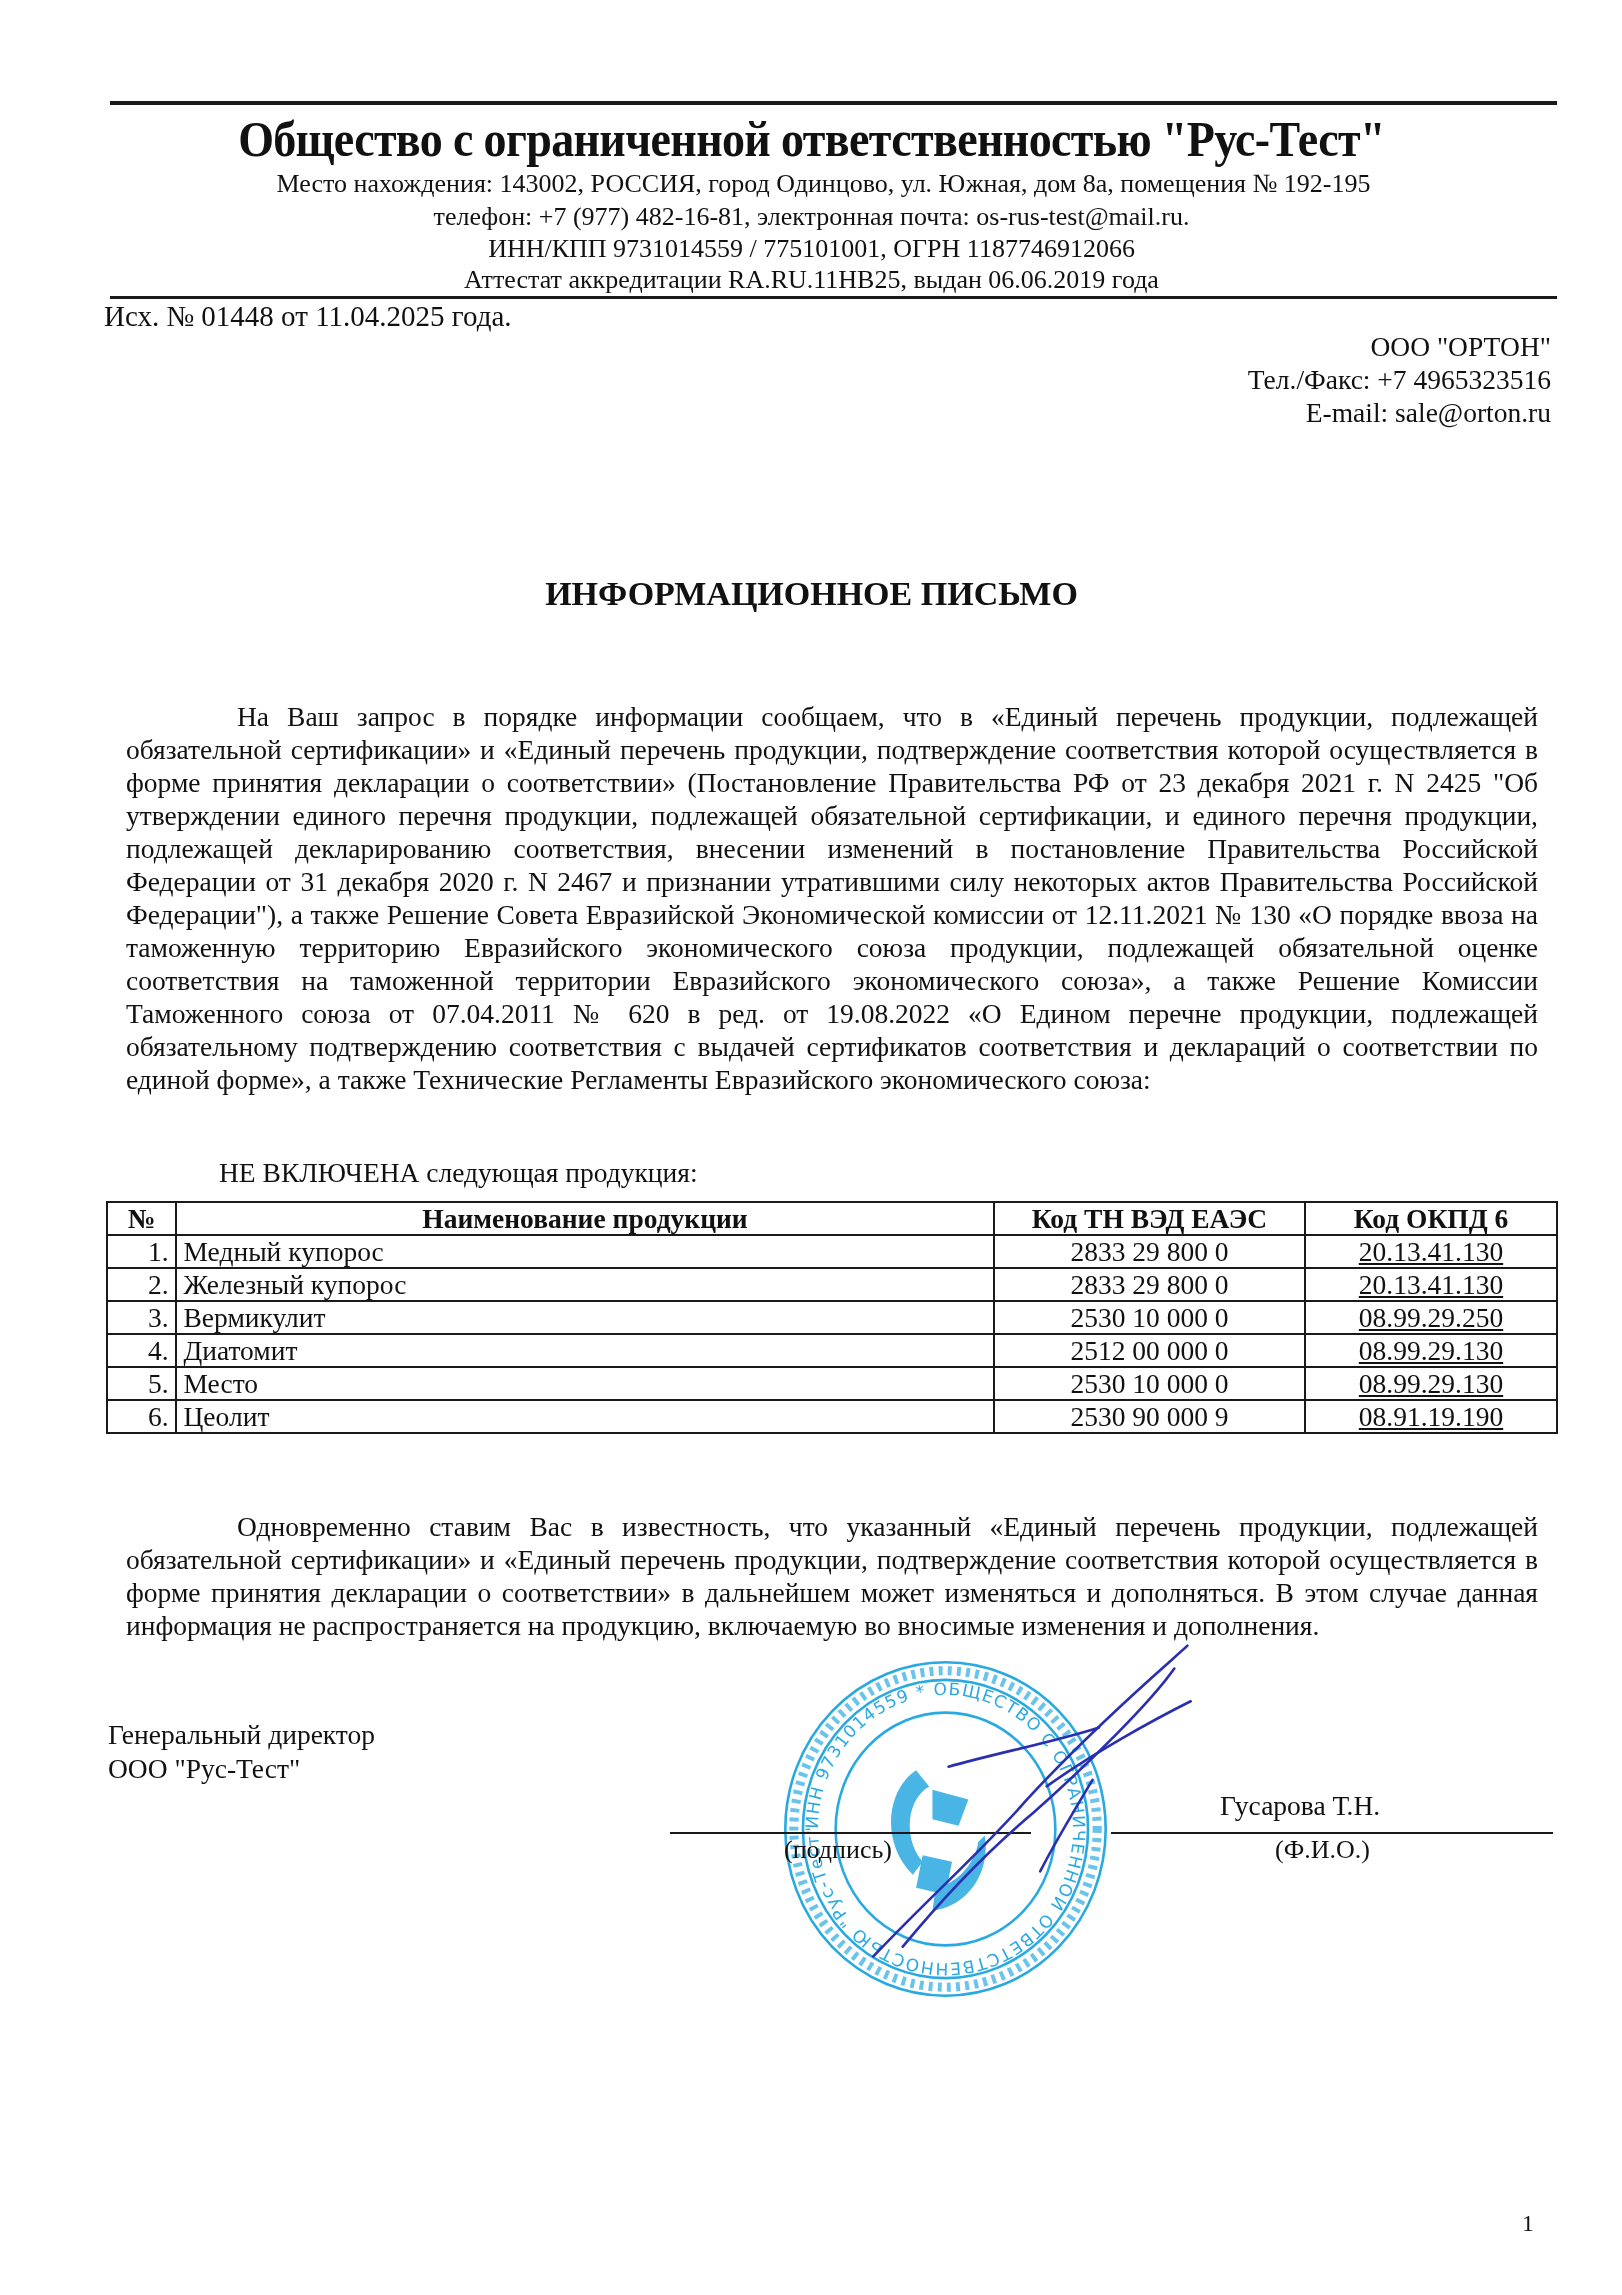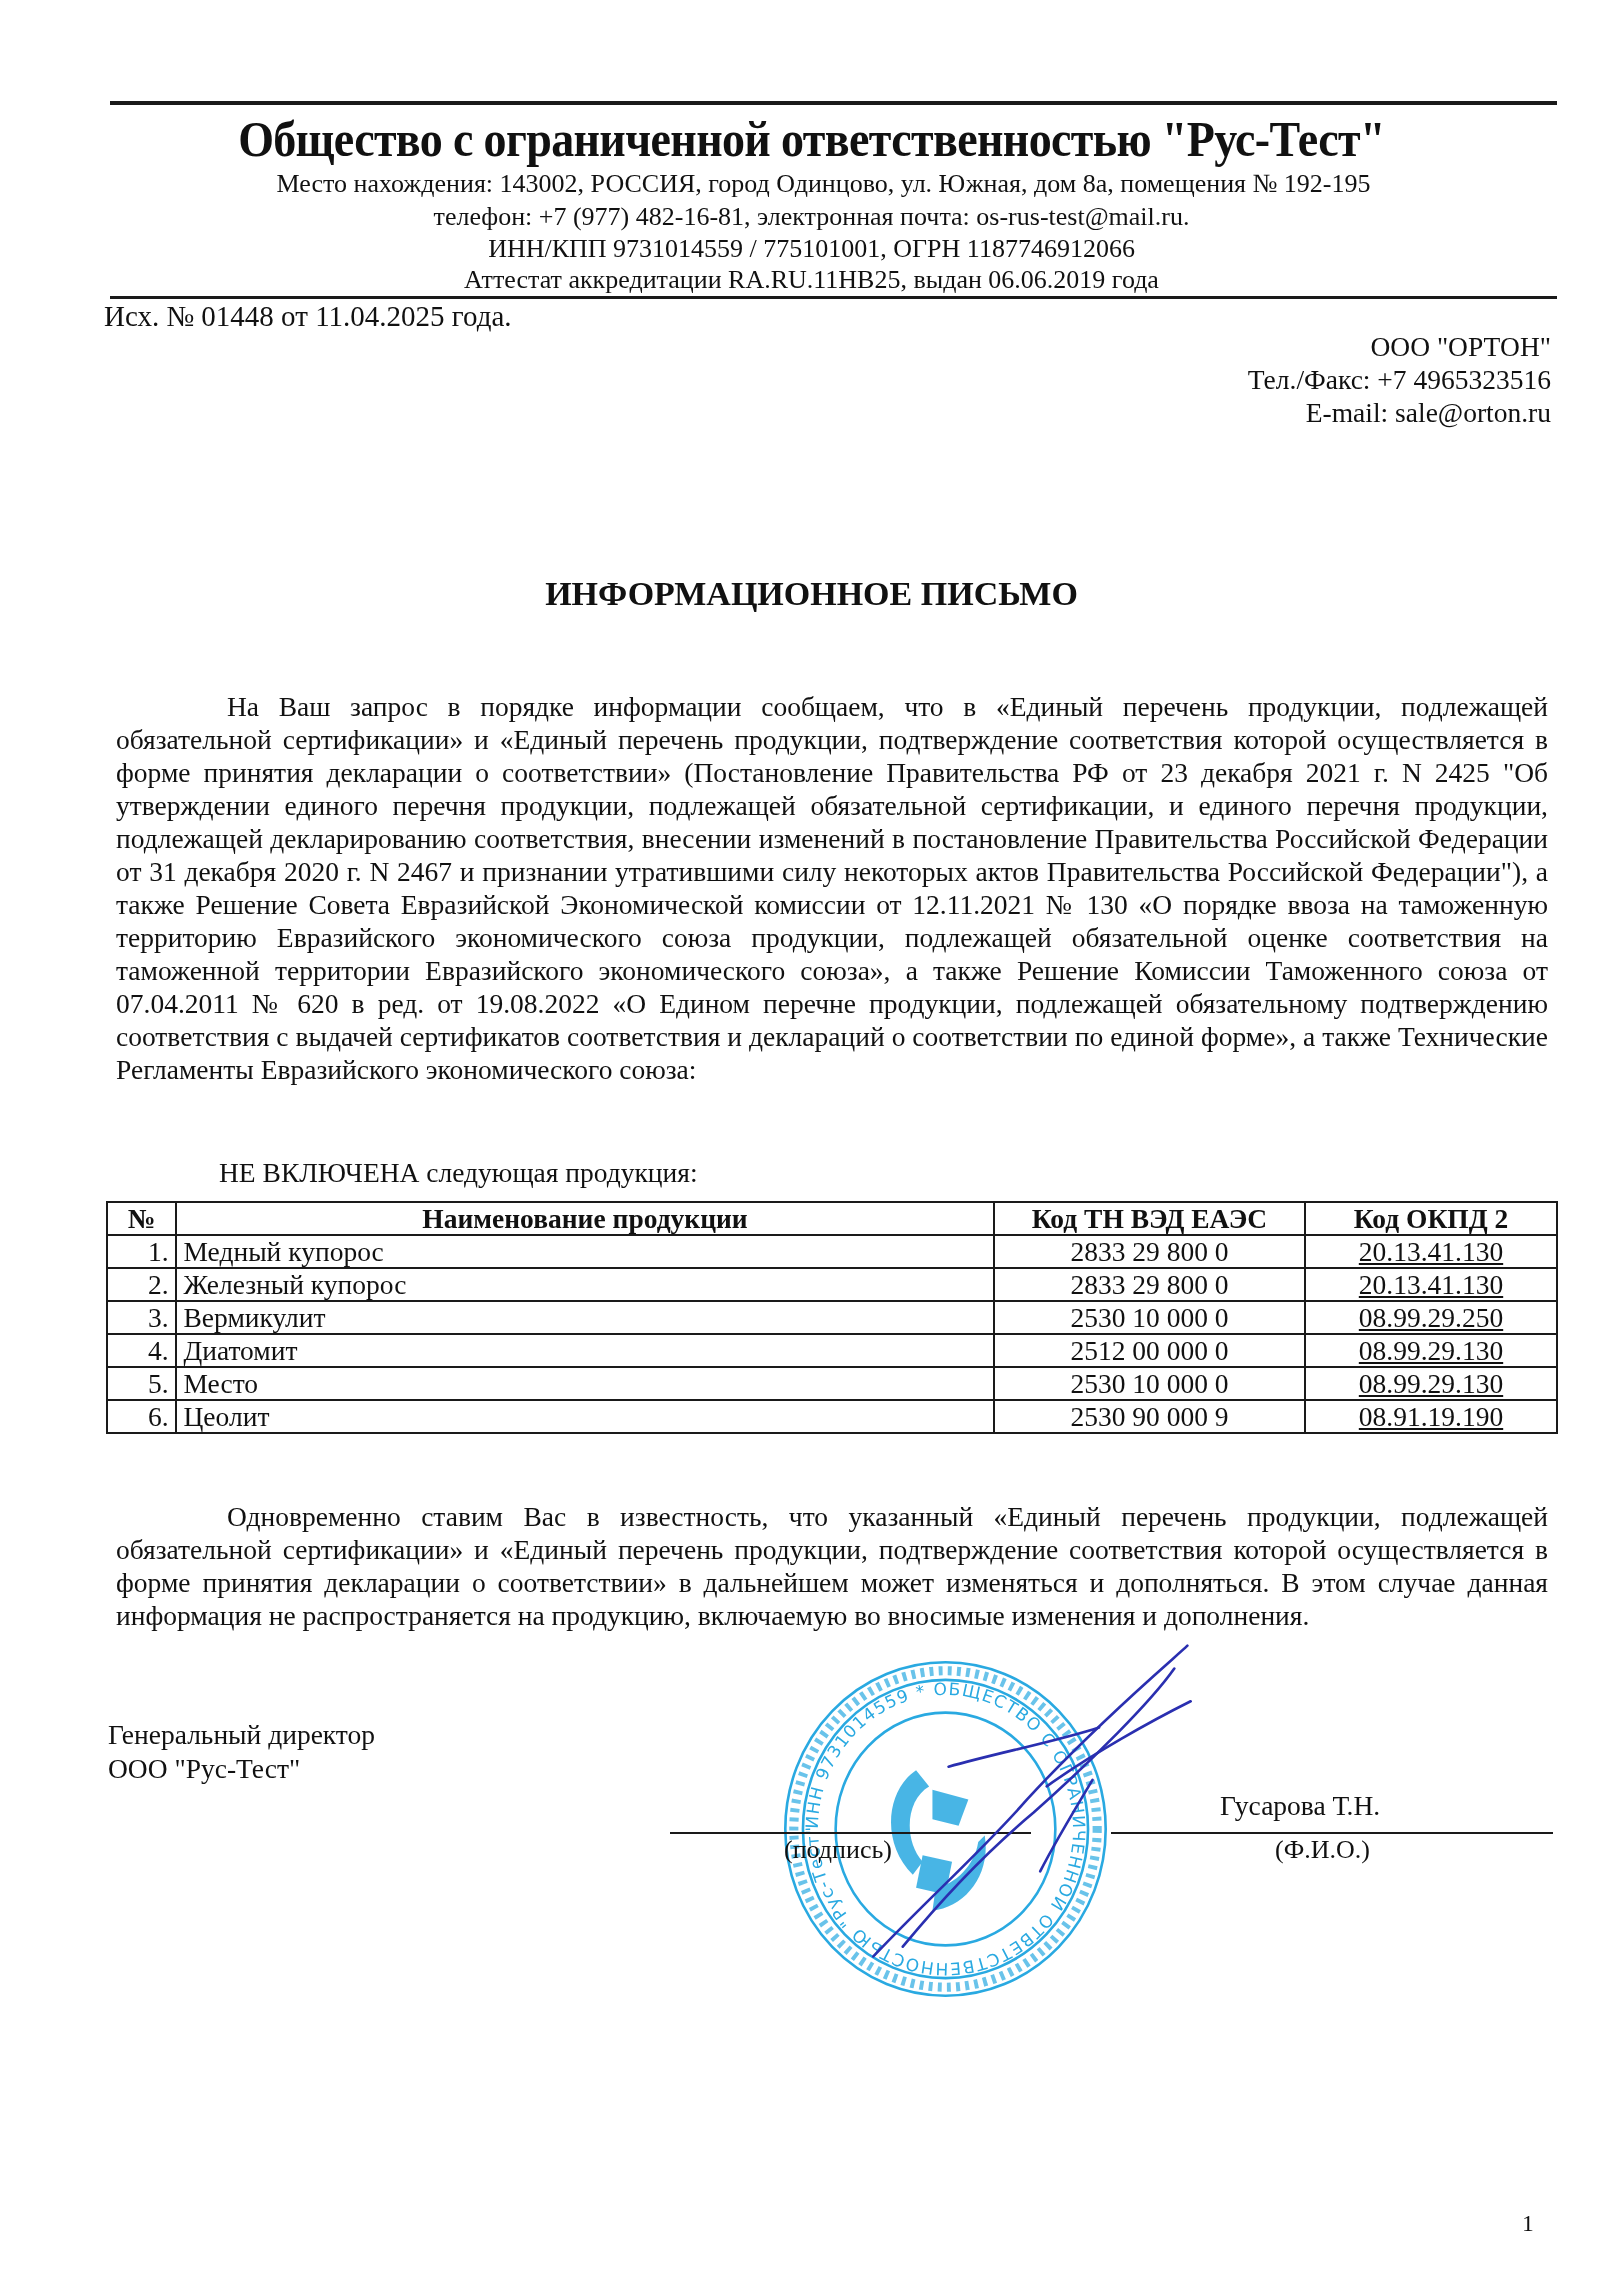"На Ваш запрос в порядке" .para p { margin: 8px -> 18px }
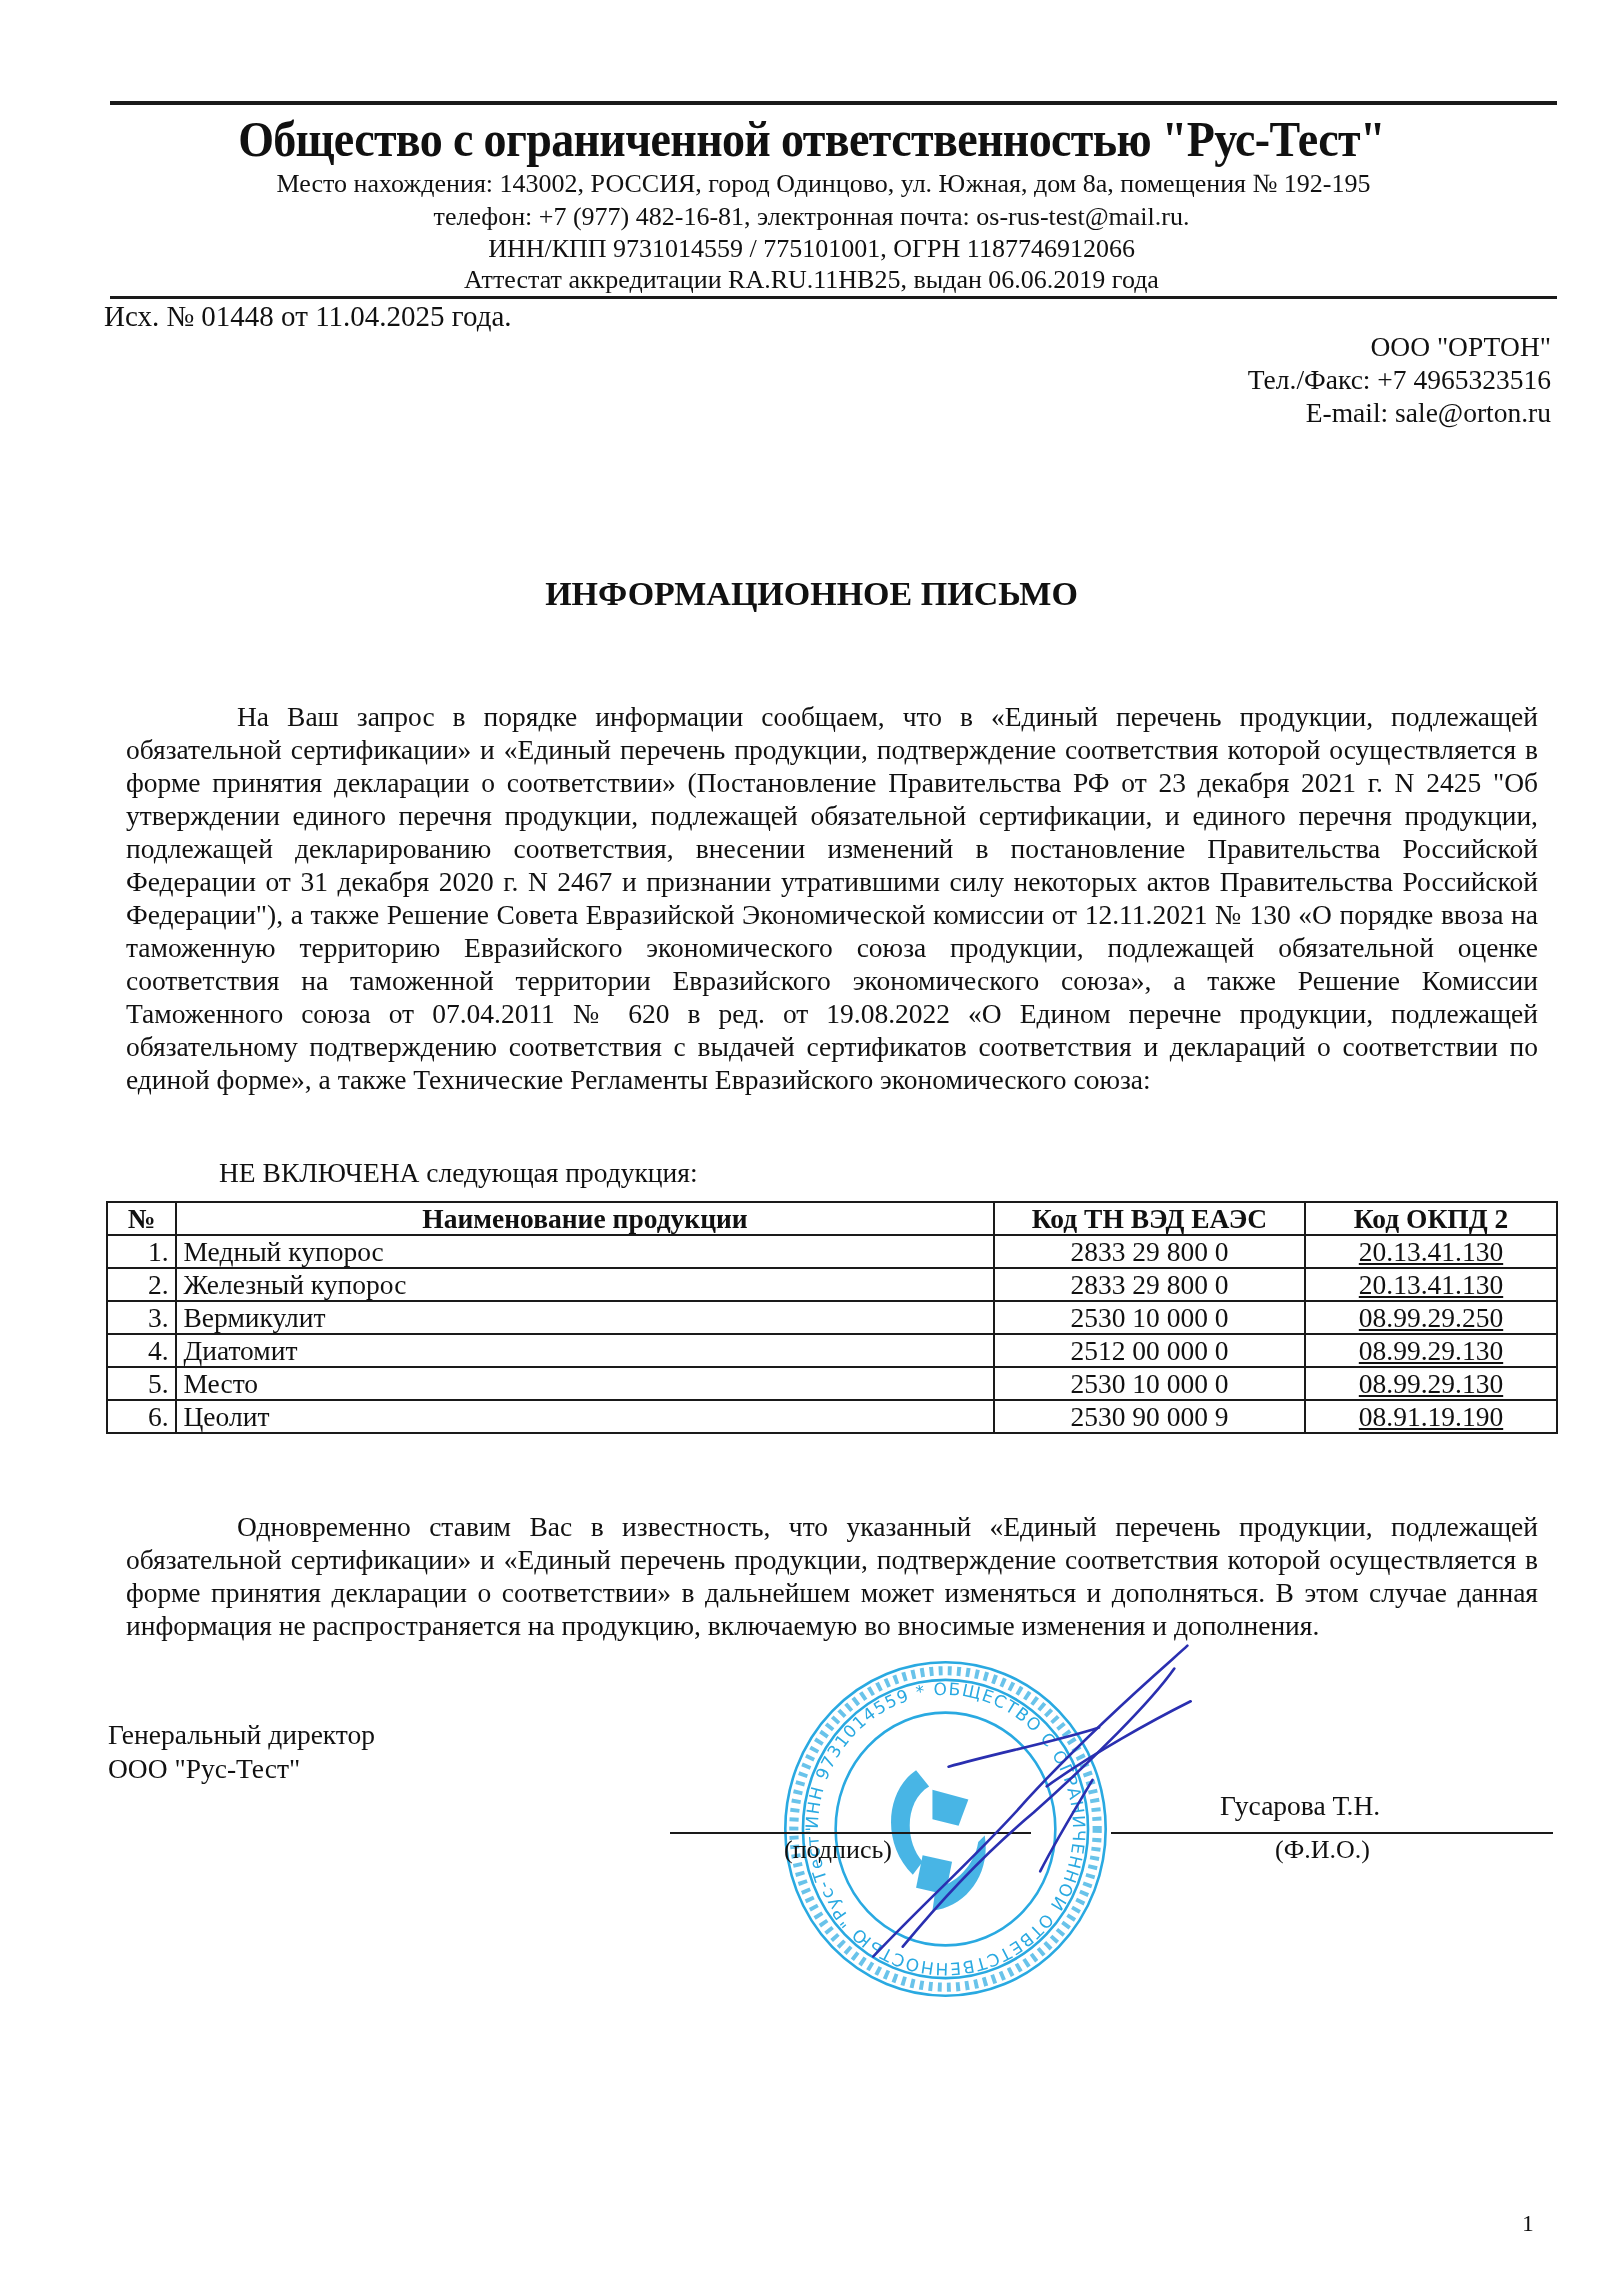"Код ОКПД 2" th { text: 2 -> 6 }
